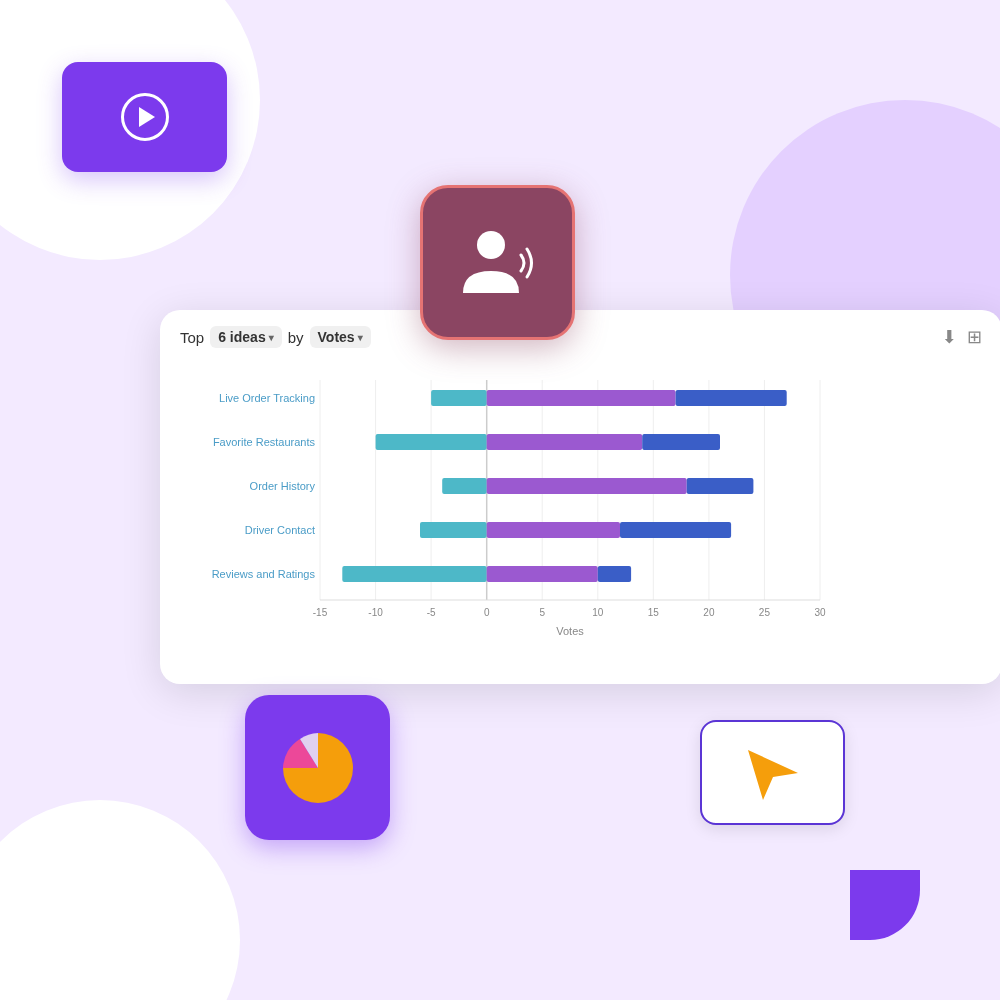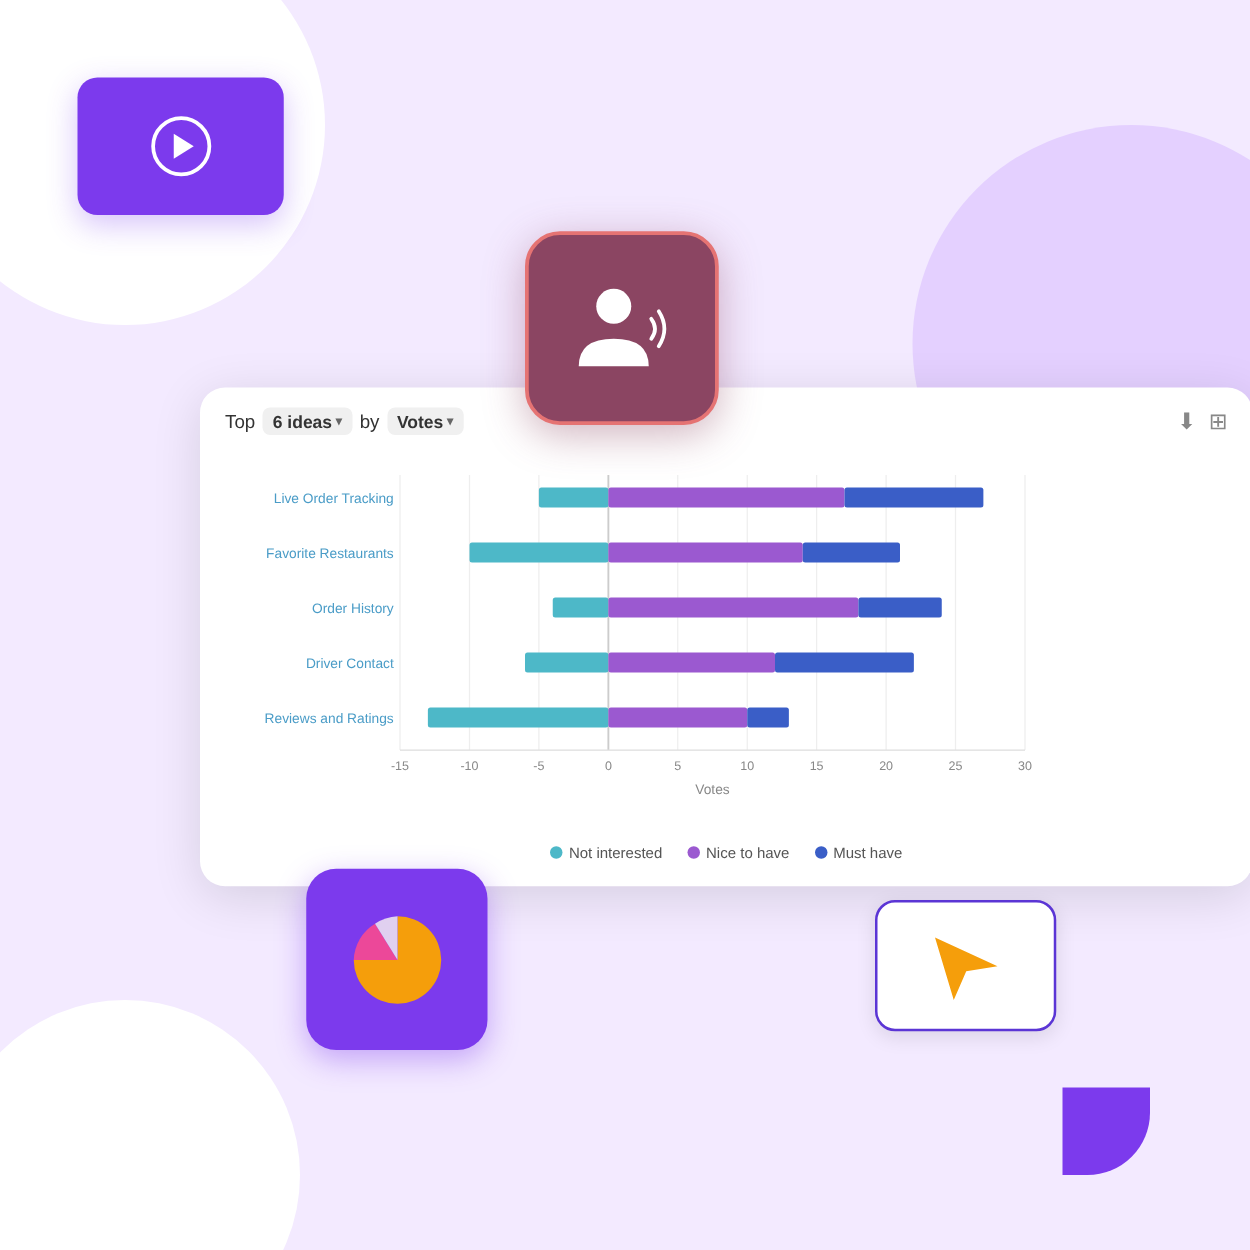"Not interested" div.legend { html: <div> <div> <div></div> <span>Not interested</span> </div> <div> <div></div> <span>Nice to have</span> </div> <div> <div></div> <span>Must have</span> </div> </div> -> none }
